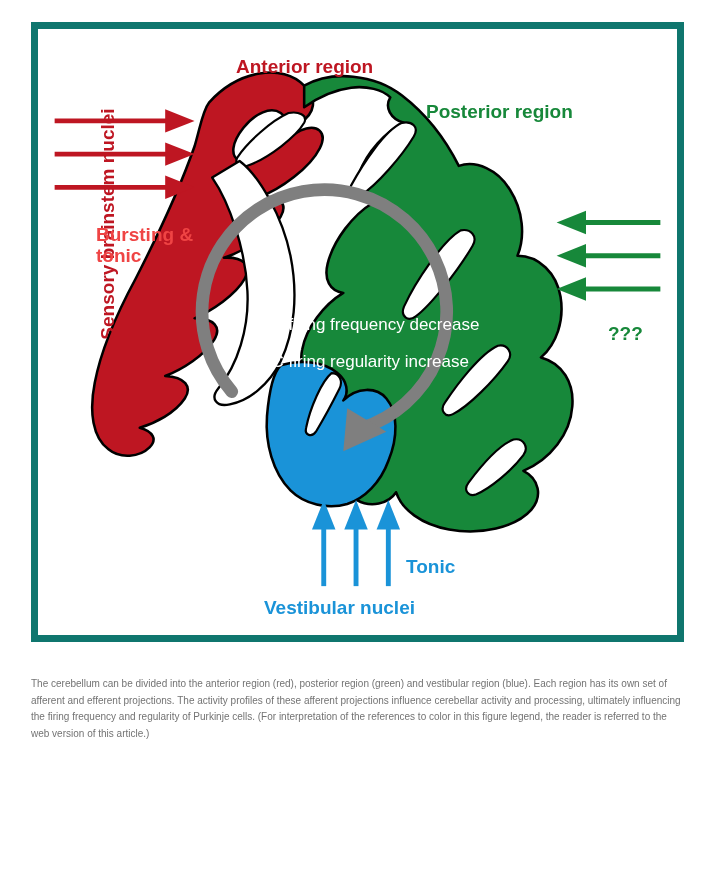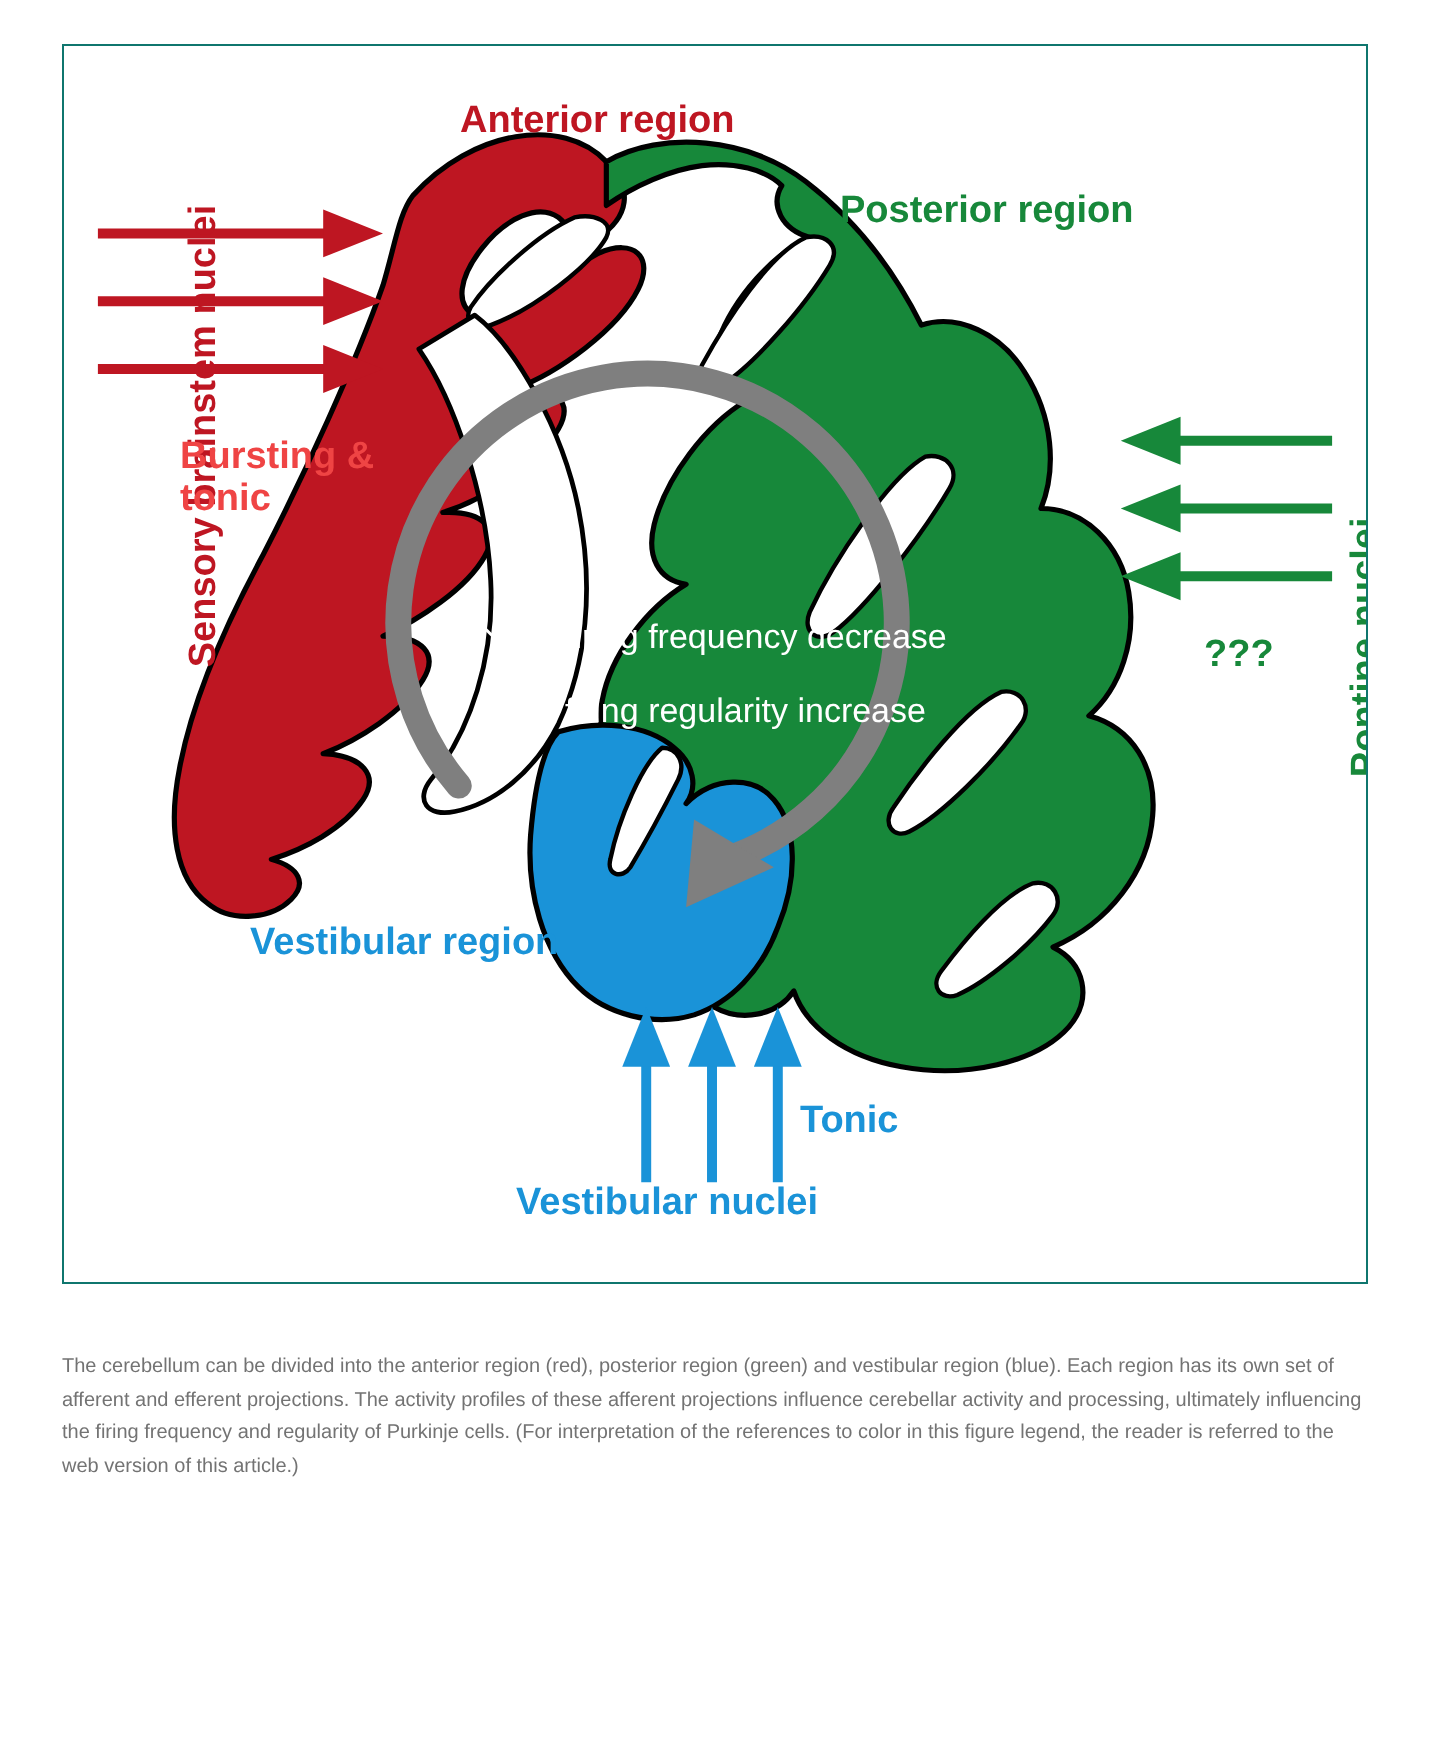"Anterior region" .figure-panel { border: 1px solid #0f766e -> 7px solid #0f766e }
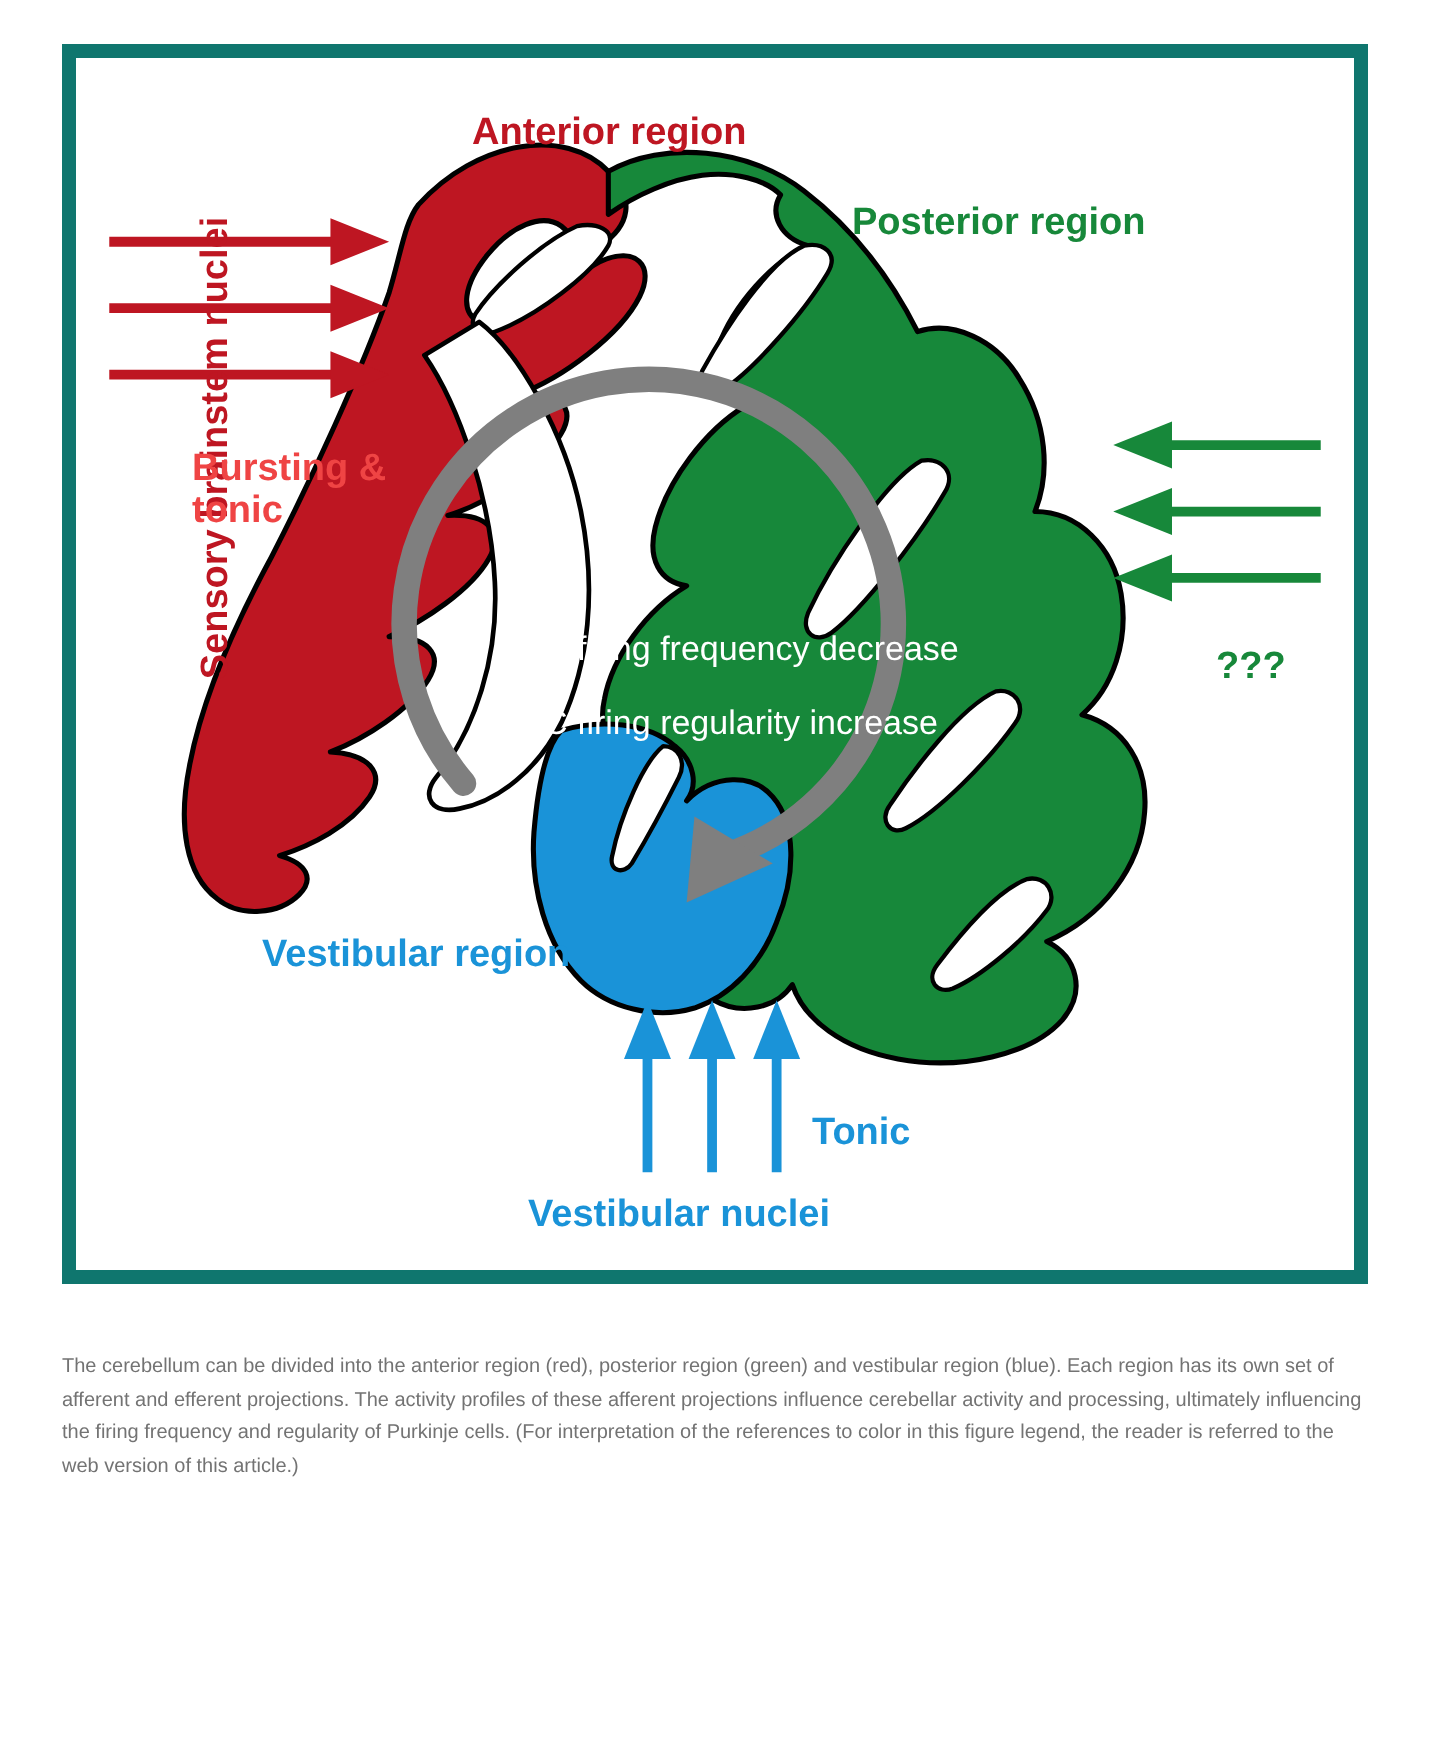"Vestibular region" div.lbl { html: <div>Vestibular region</div> -> none }
